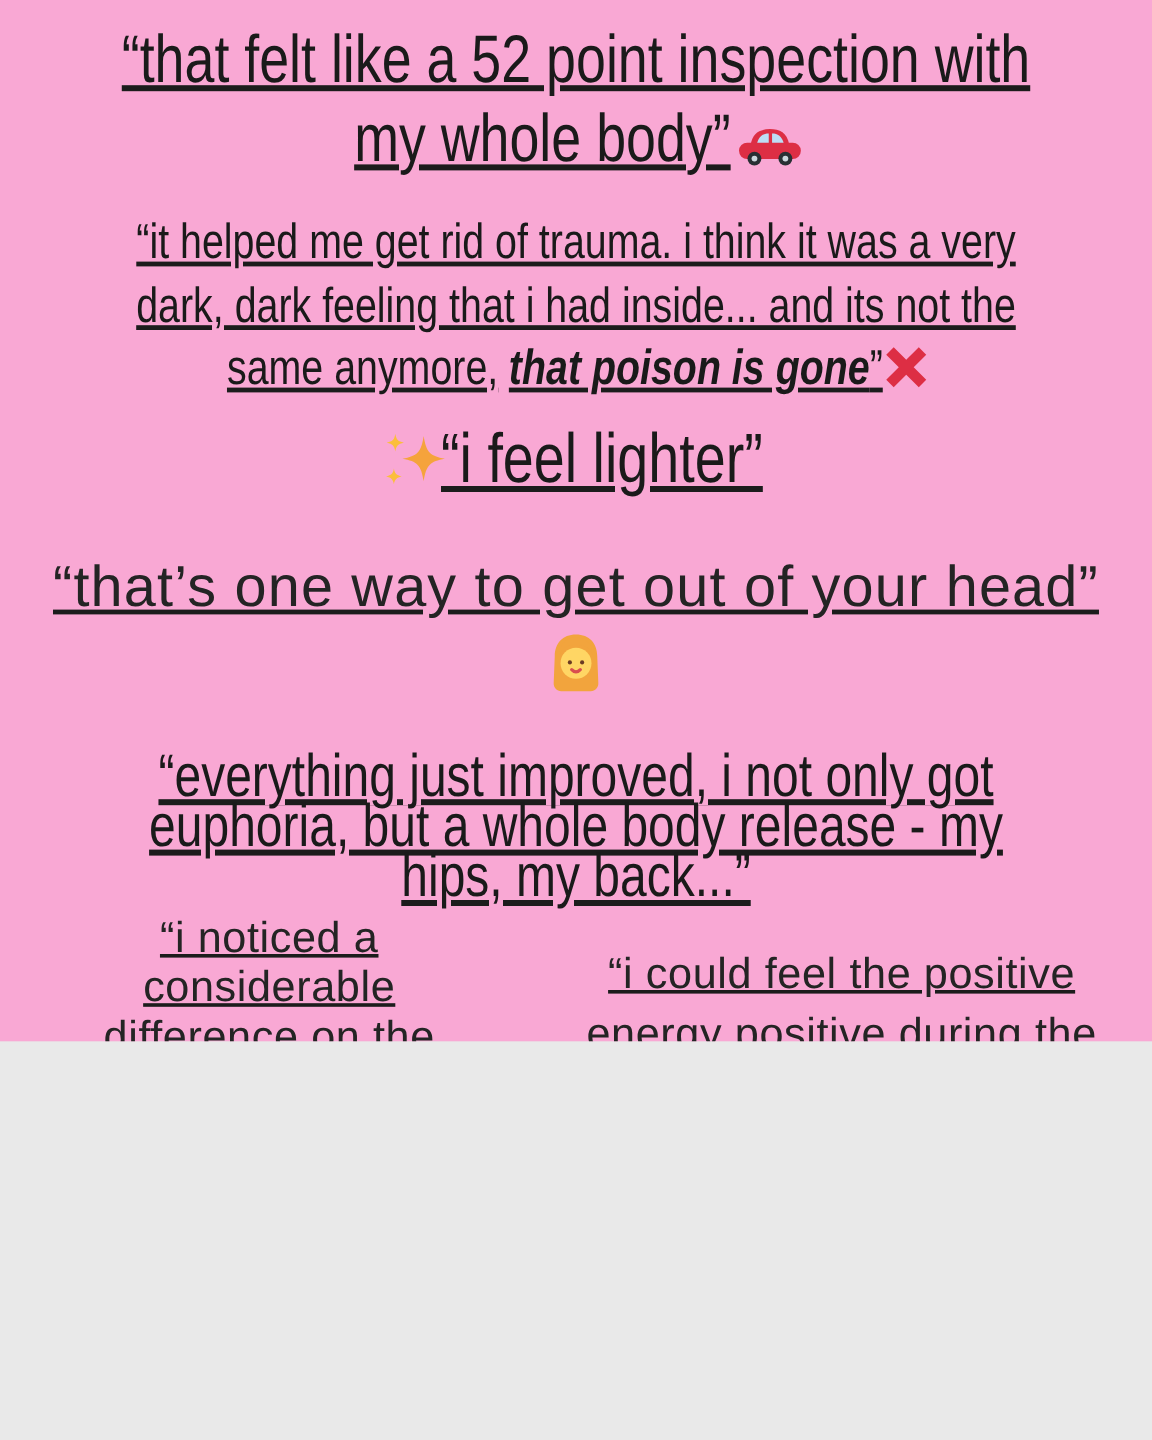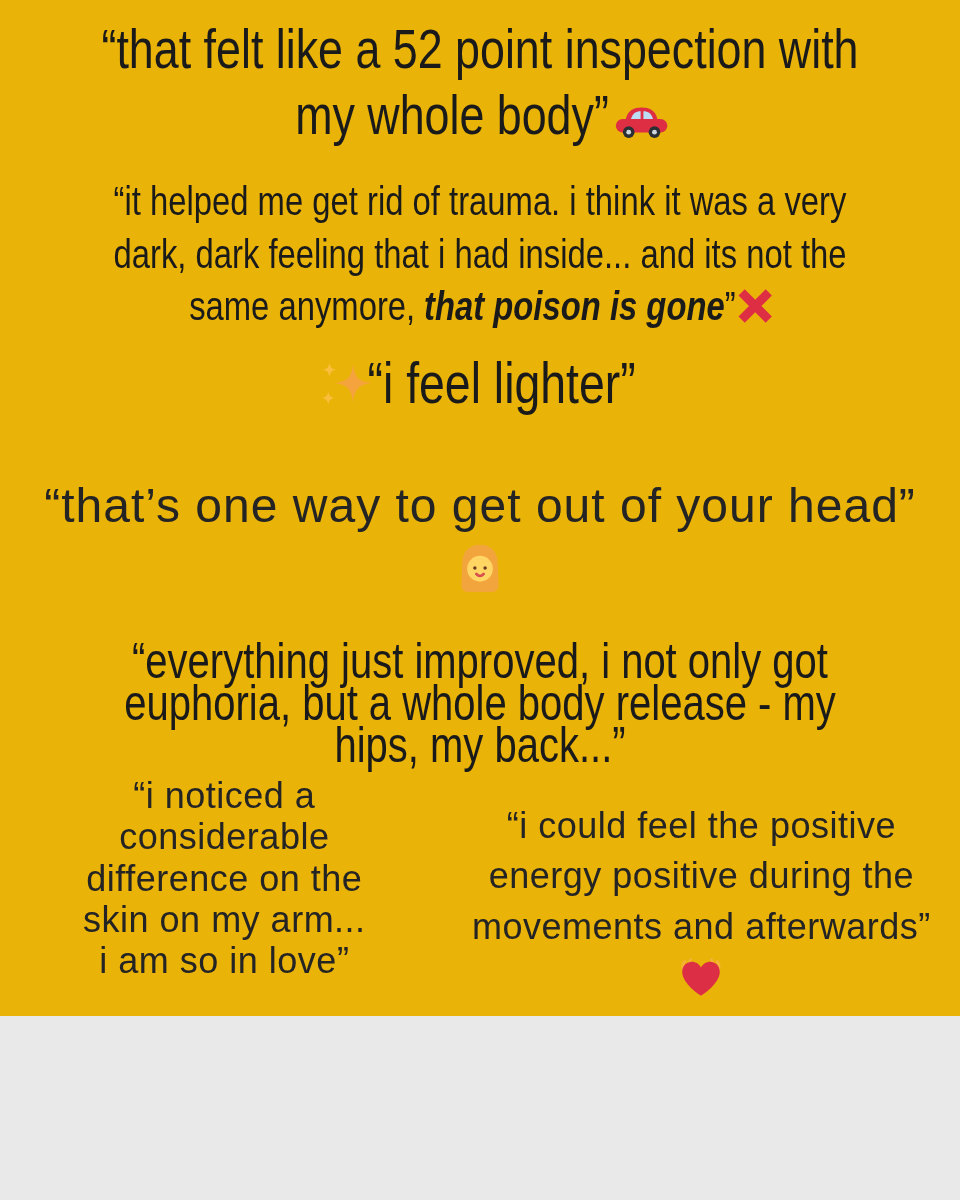"“that felt like a 52" .page { background: #eab308 -> #f9a8d4; height: 1016px -> 868px; text-decoration: none -> underline }
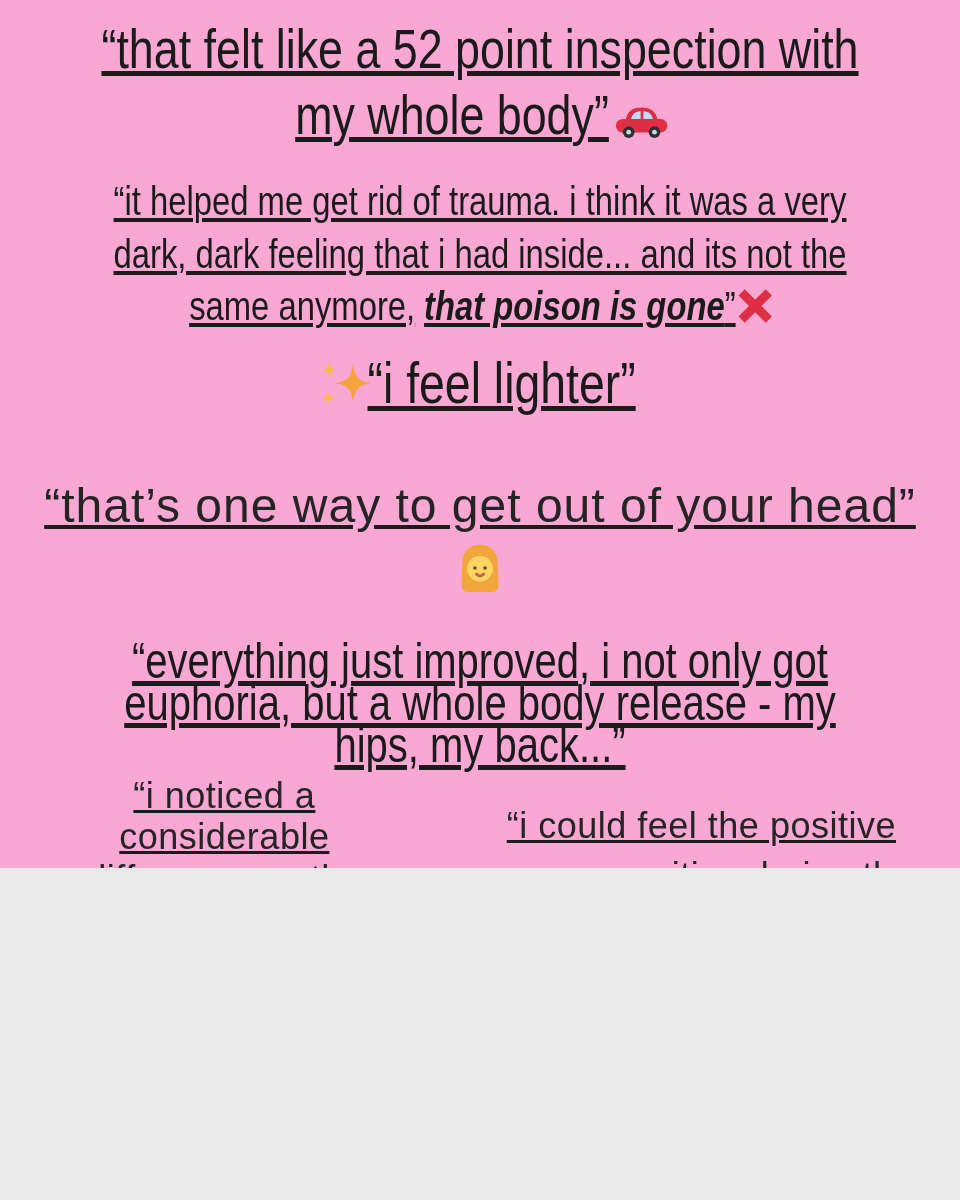"“that’s one way to get" .q4 { margin-top: 60px -> 44px }
